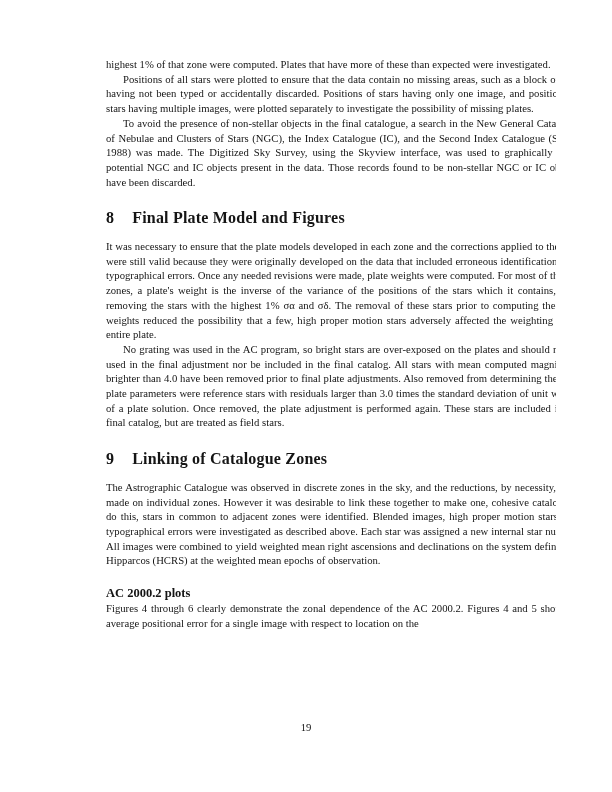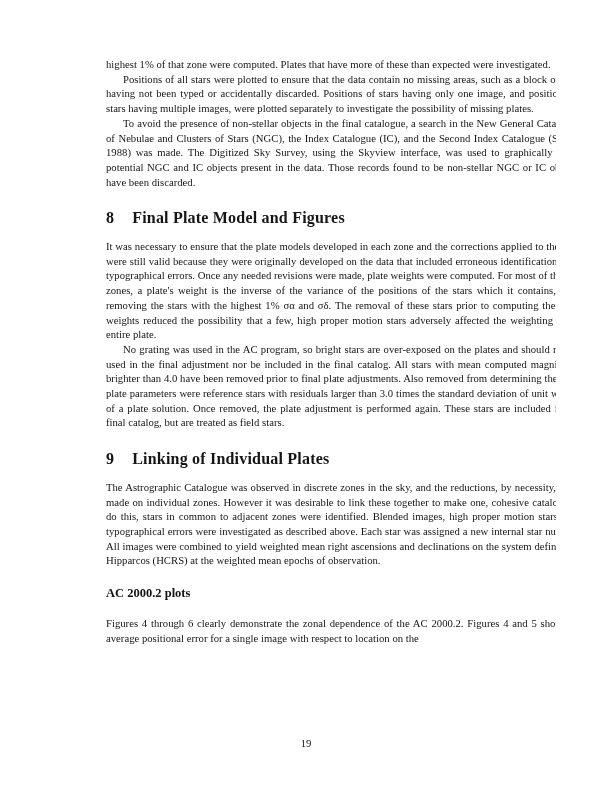"Linking of Individual Plates" span { text: Individual Plates -> Catalogue Zones }
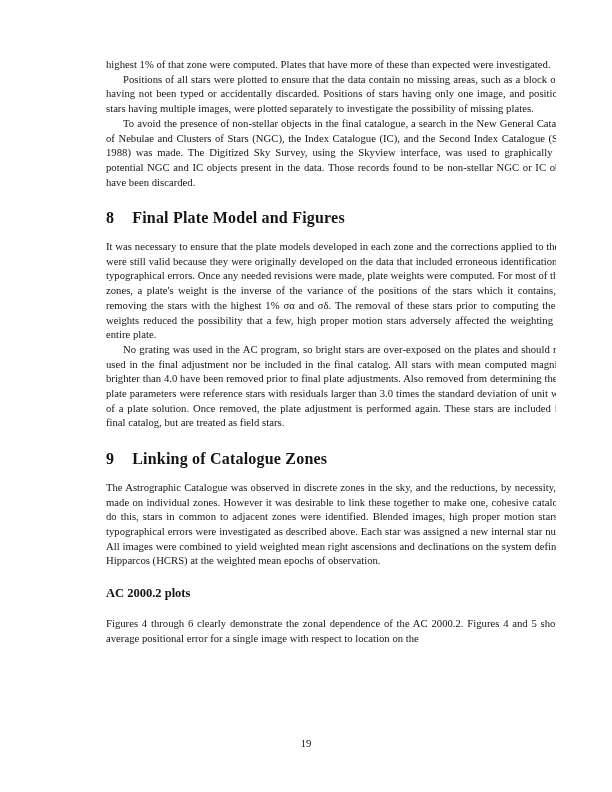"AC 2000.2 plots" h3.subsection-heading { margin: 18px 0 15px 0 -> 18px 0 0 0 }
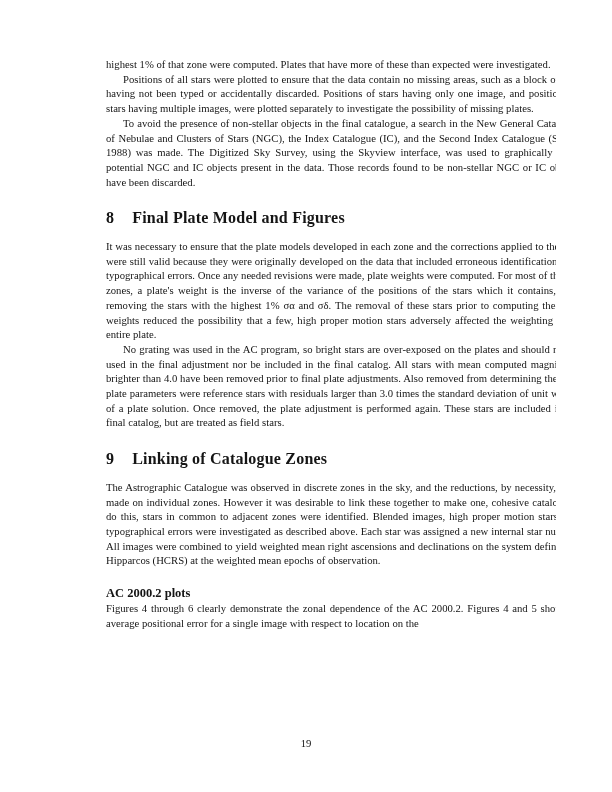"19" .page-number { top: 737px -> 721px }
